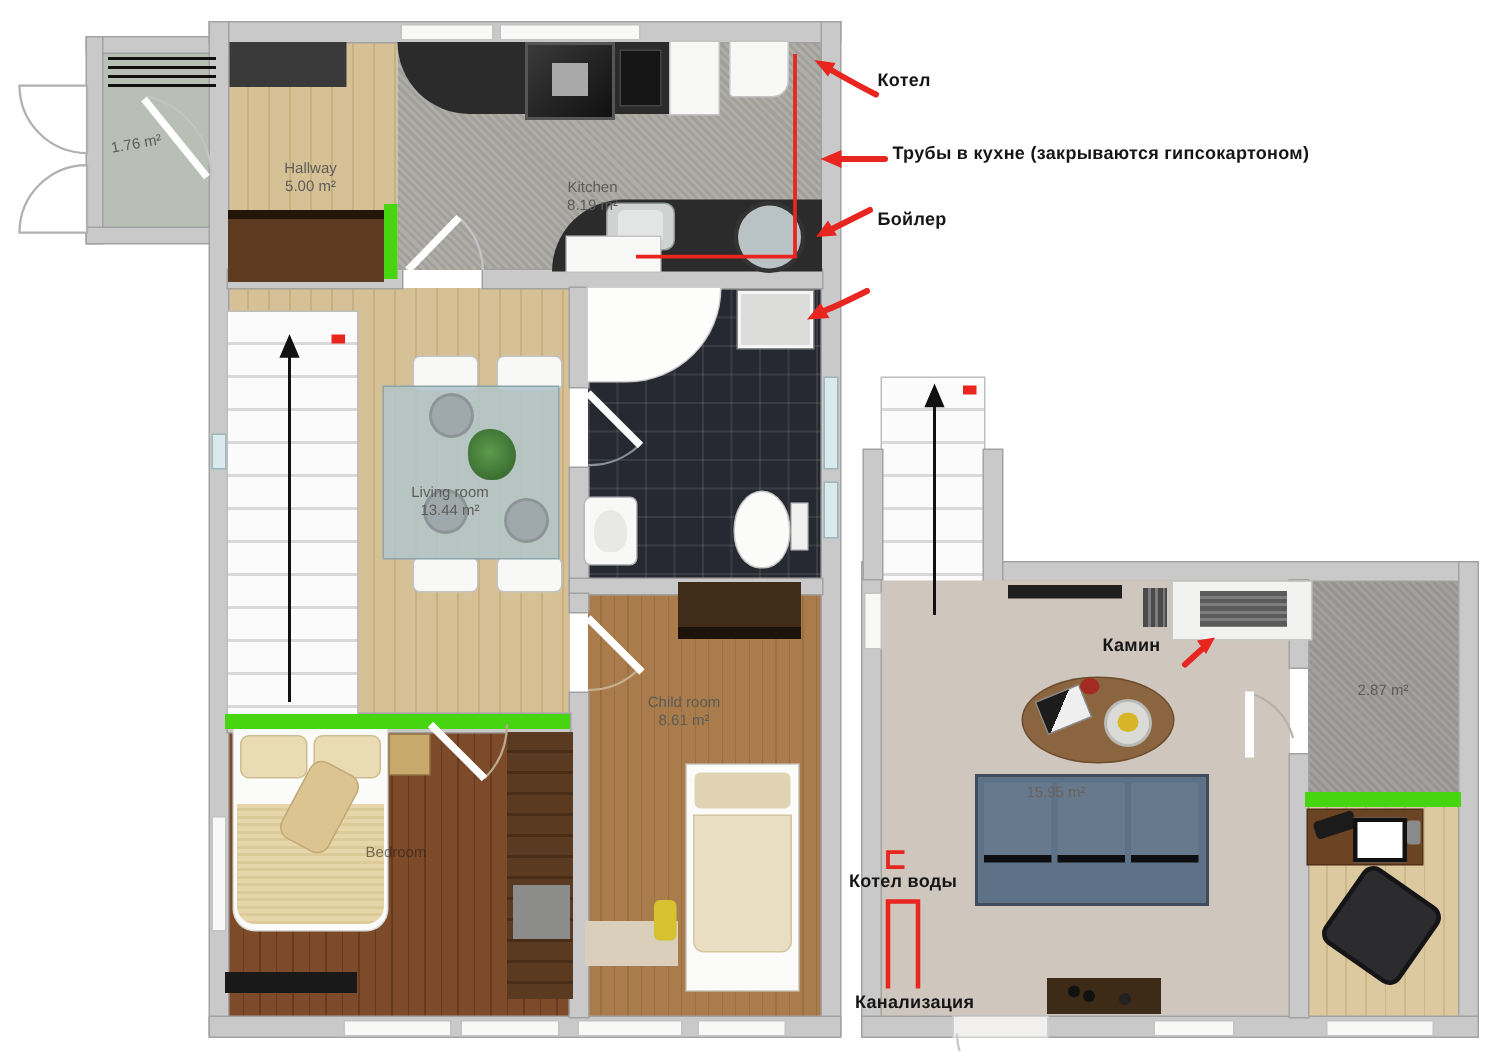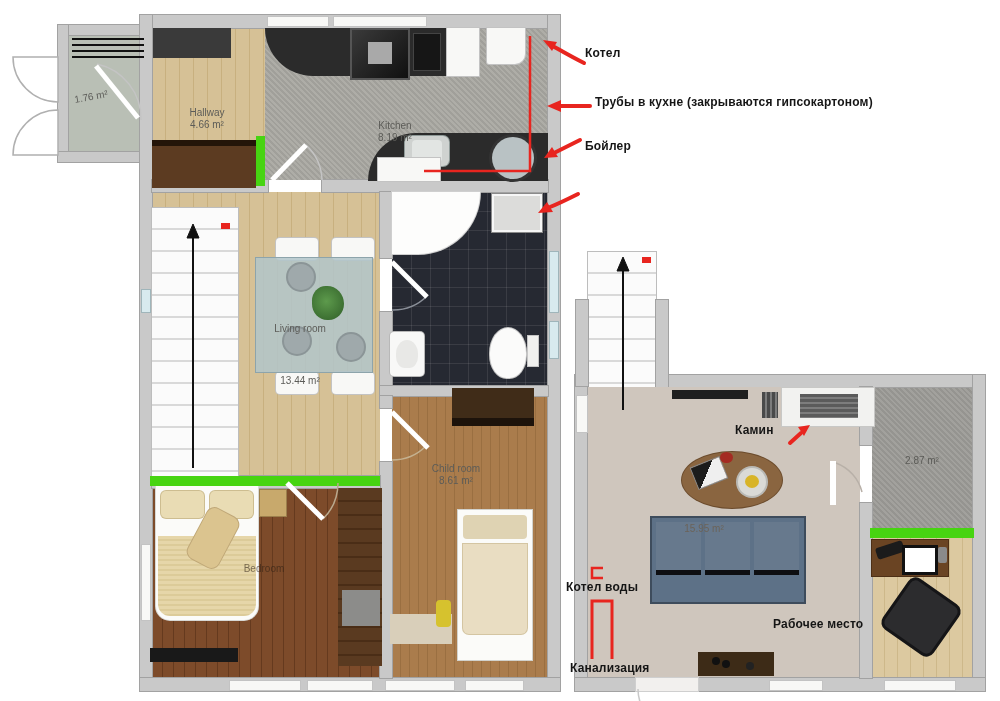"4.66 m²" div.a { text: 4.66 -> 5.00 }
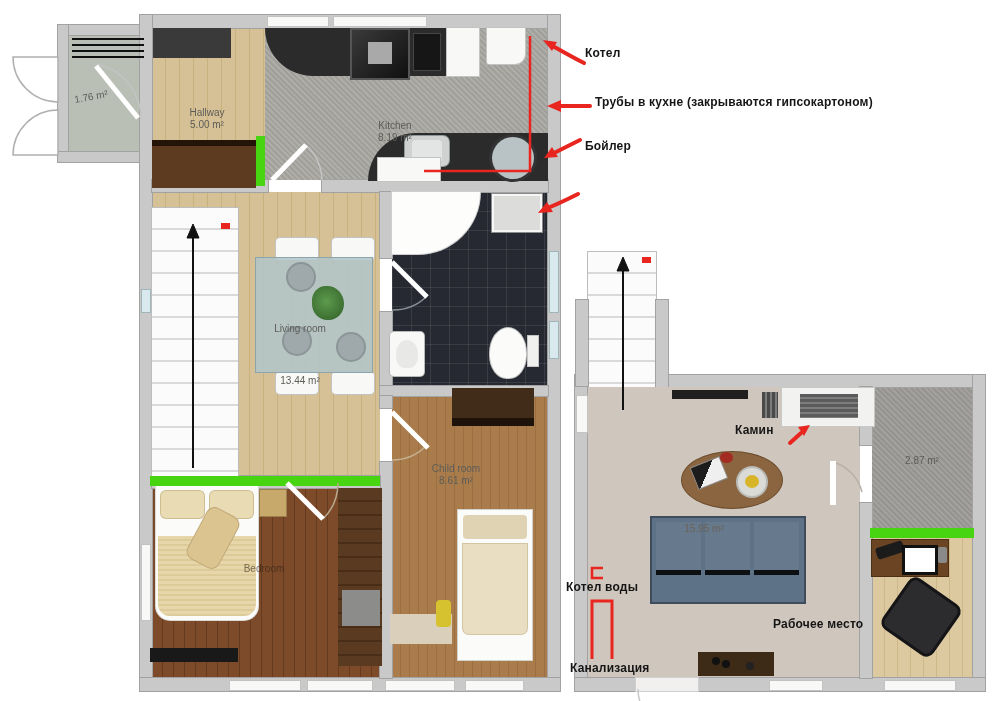"13.44 m²" div.a { margin-top: 40px -> none }
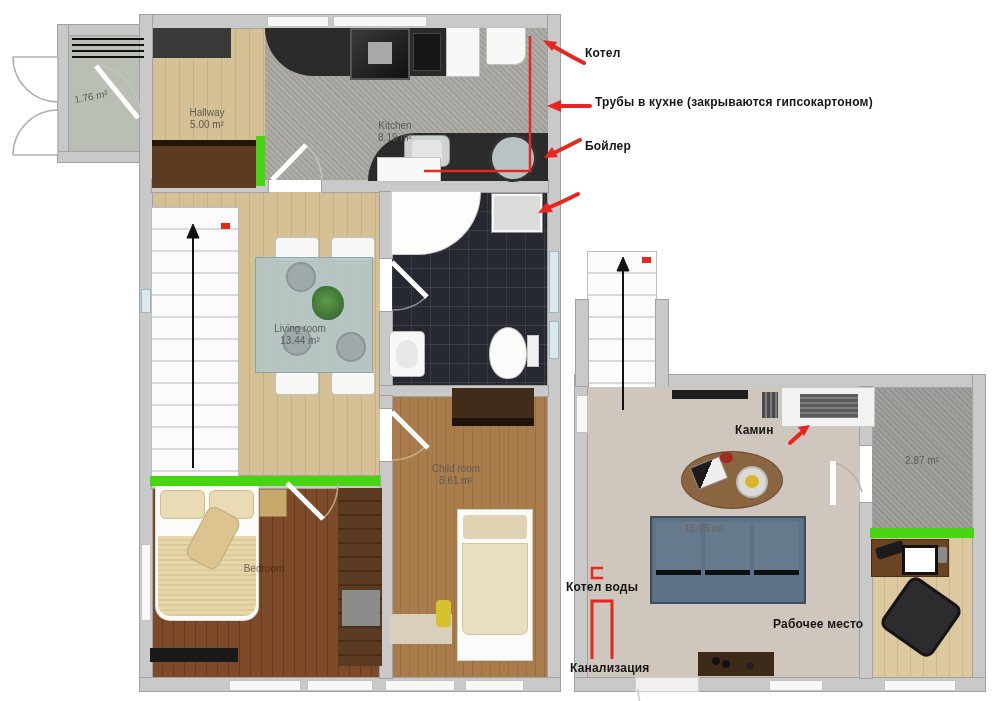"Рабочее место" div.a { html: <div>Рабочее место</div> -> none }
